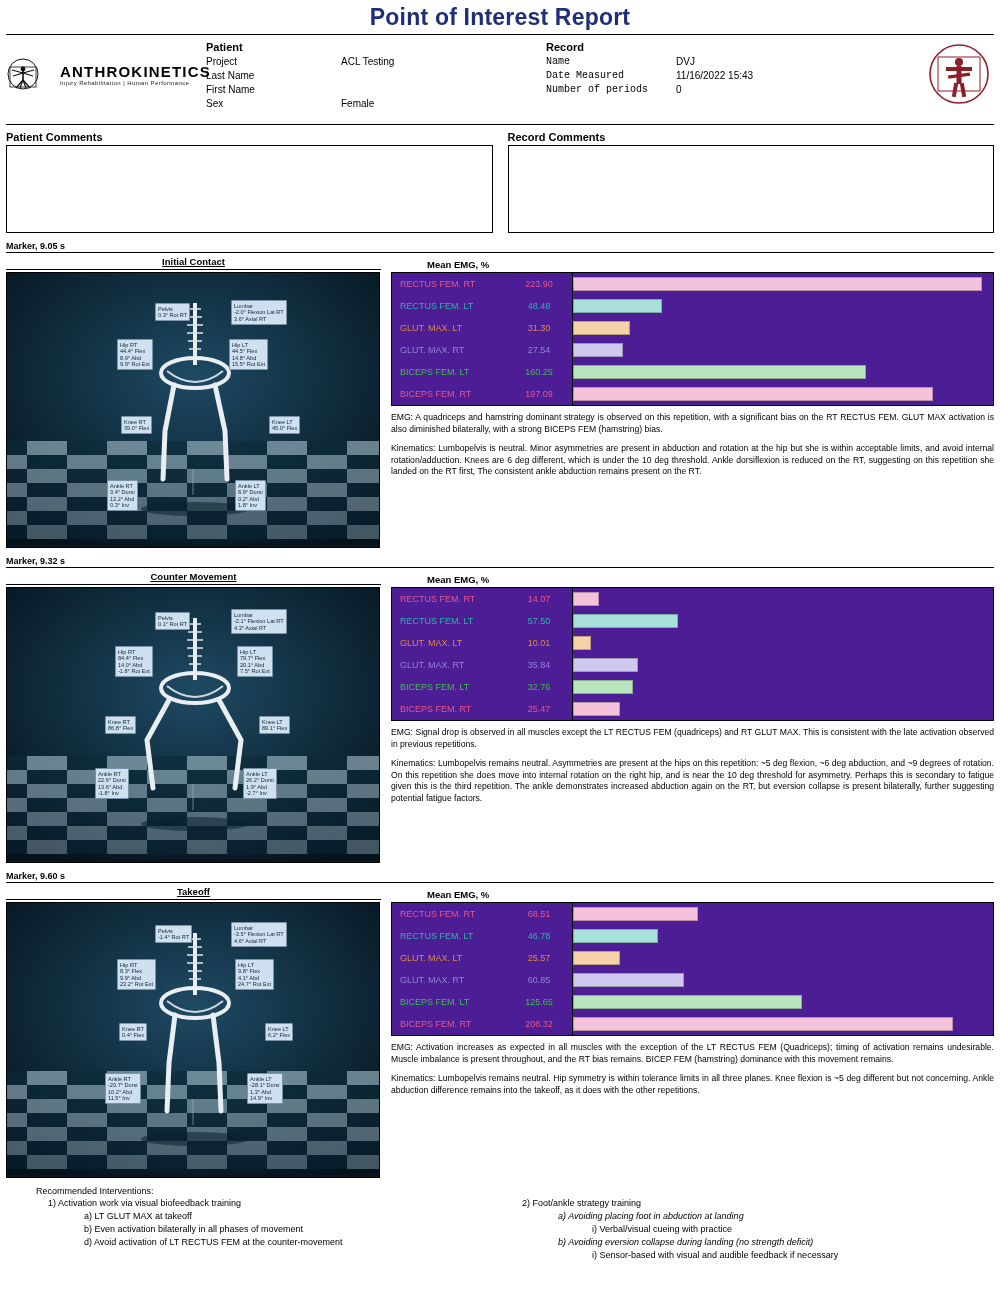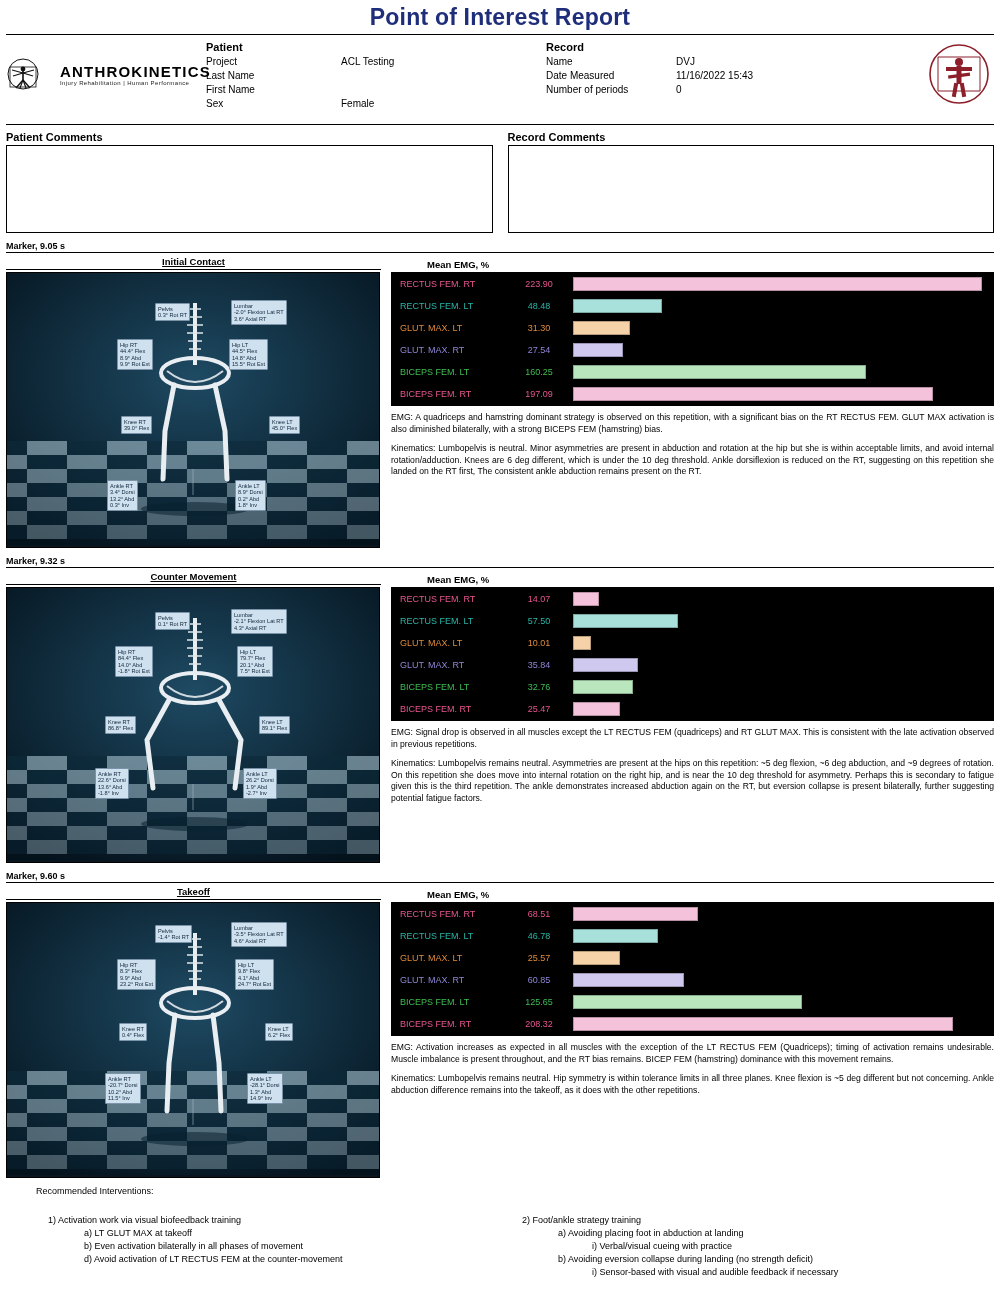"Name" .record-block .fb-label { font-family: none -> Liberation Mono, monospace }
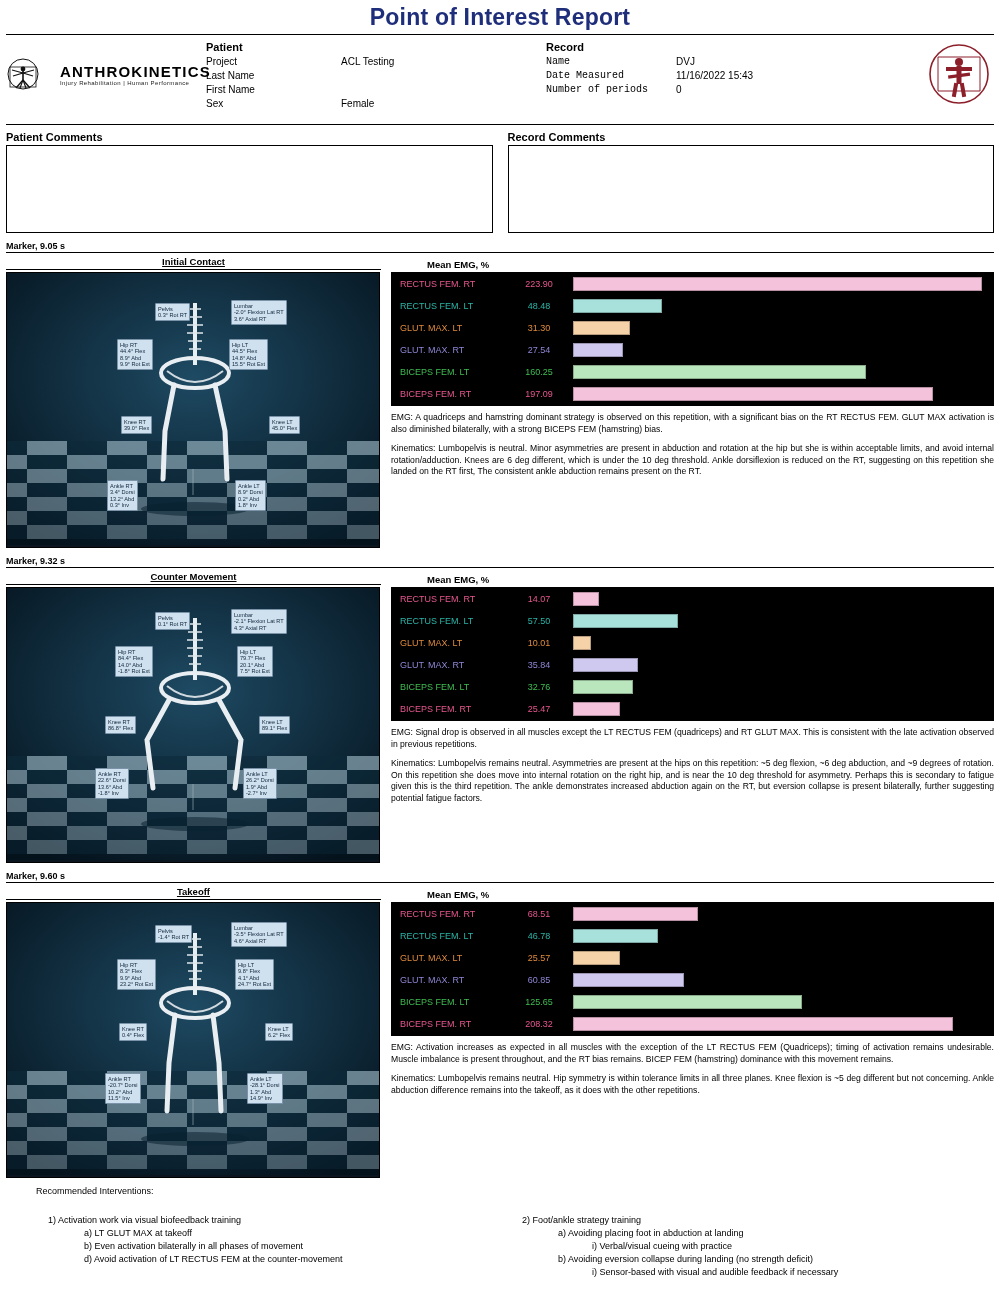"RECTUS FEM. RT" .emg-chart { background: #000000 -> #4c1d95 }
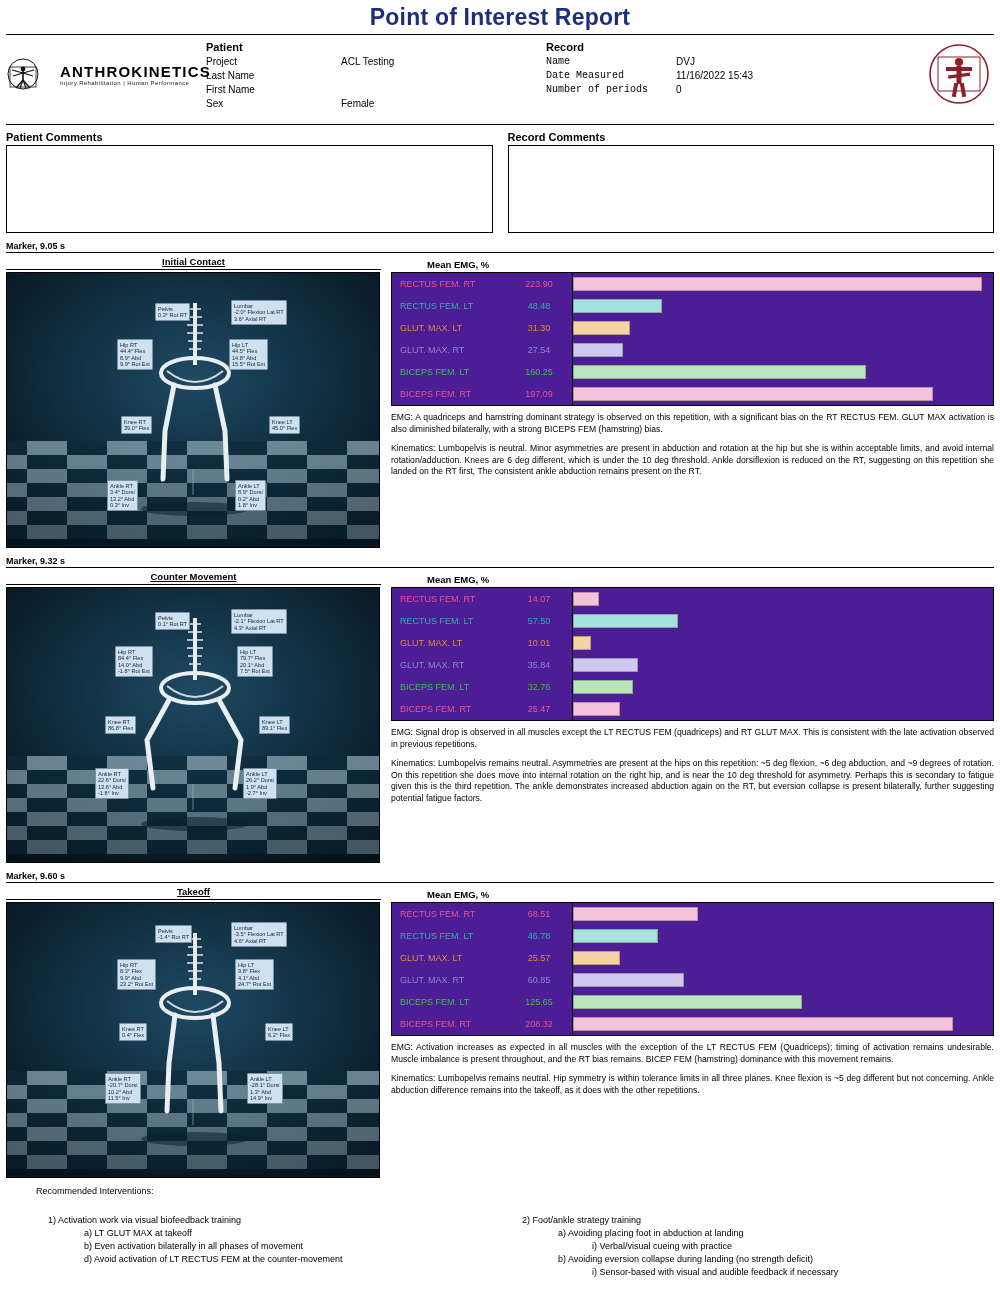"1) Activation work via visual" .recs-cols { margin-top: 18px -> 1px }
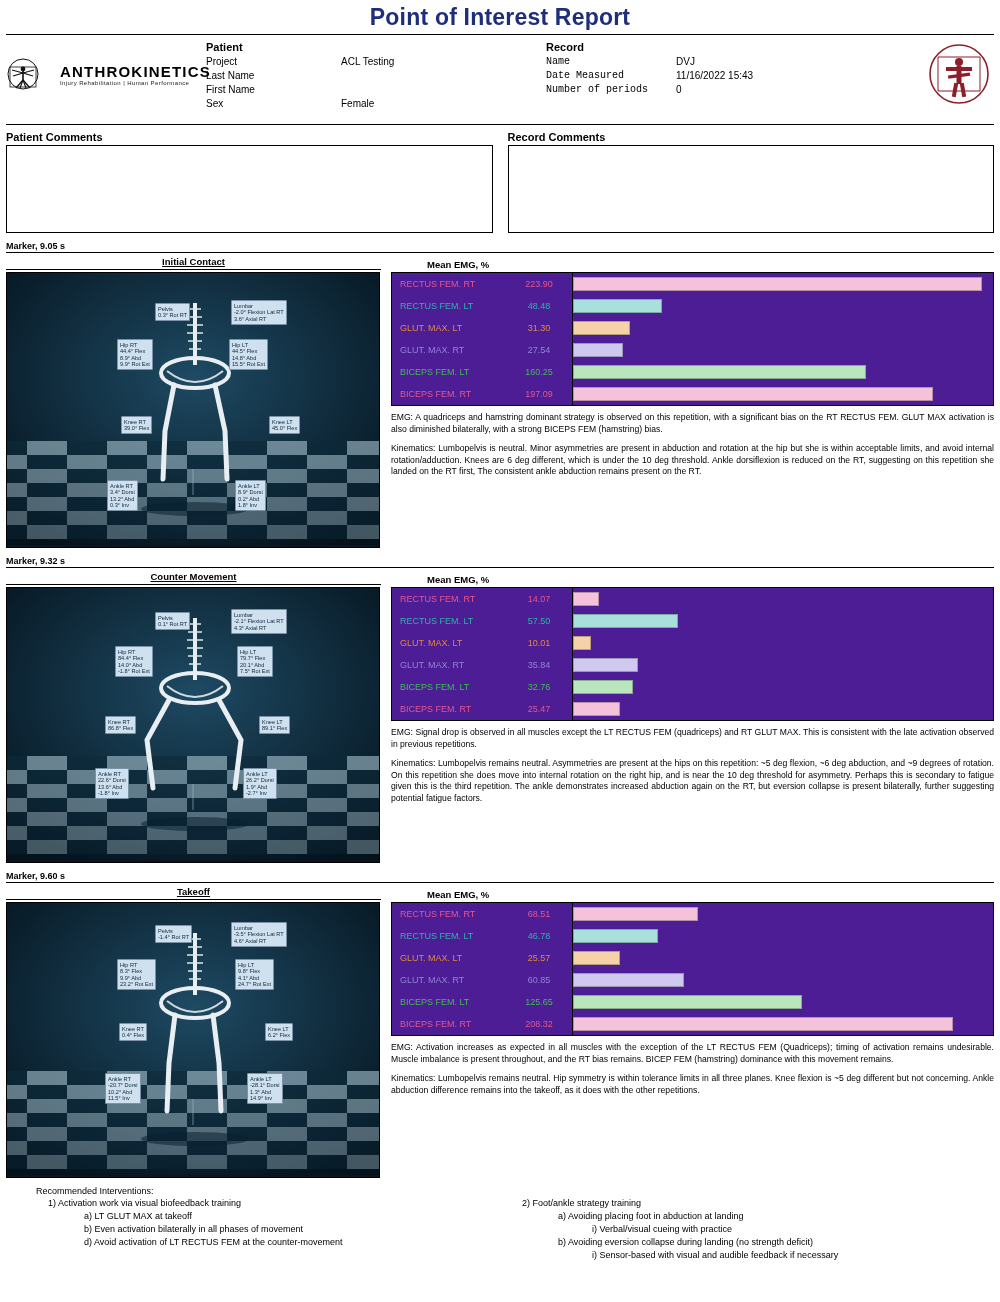"a) Avoiding placing foot in" .recs-col.right .lvl2 { font-style: none -> italic }
